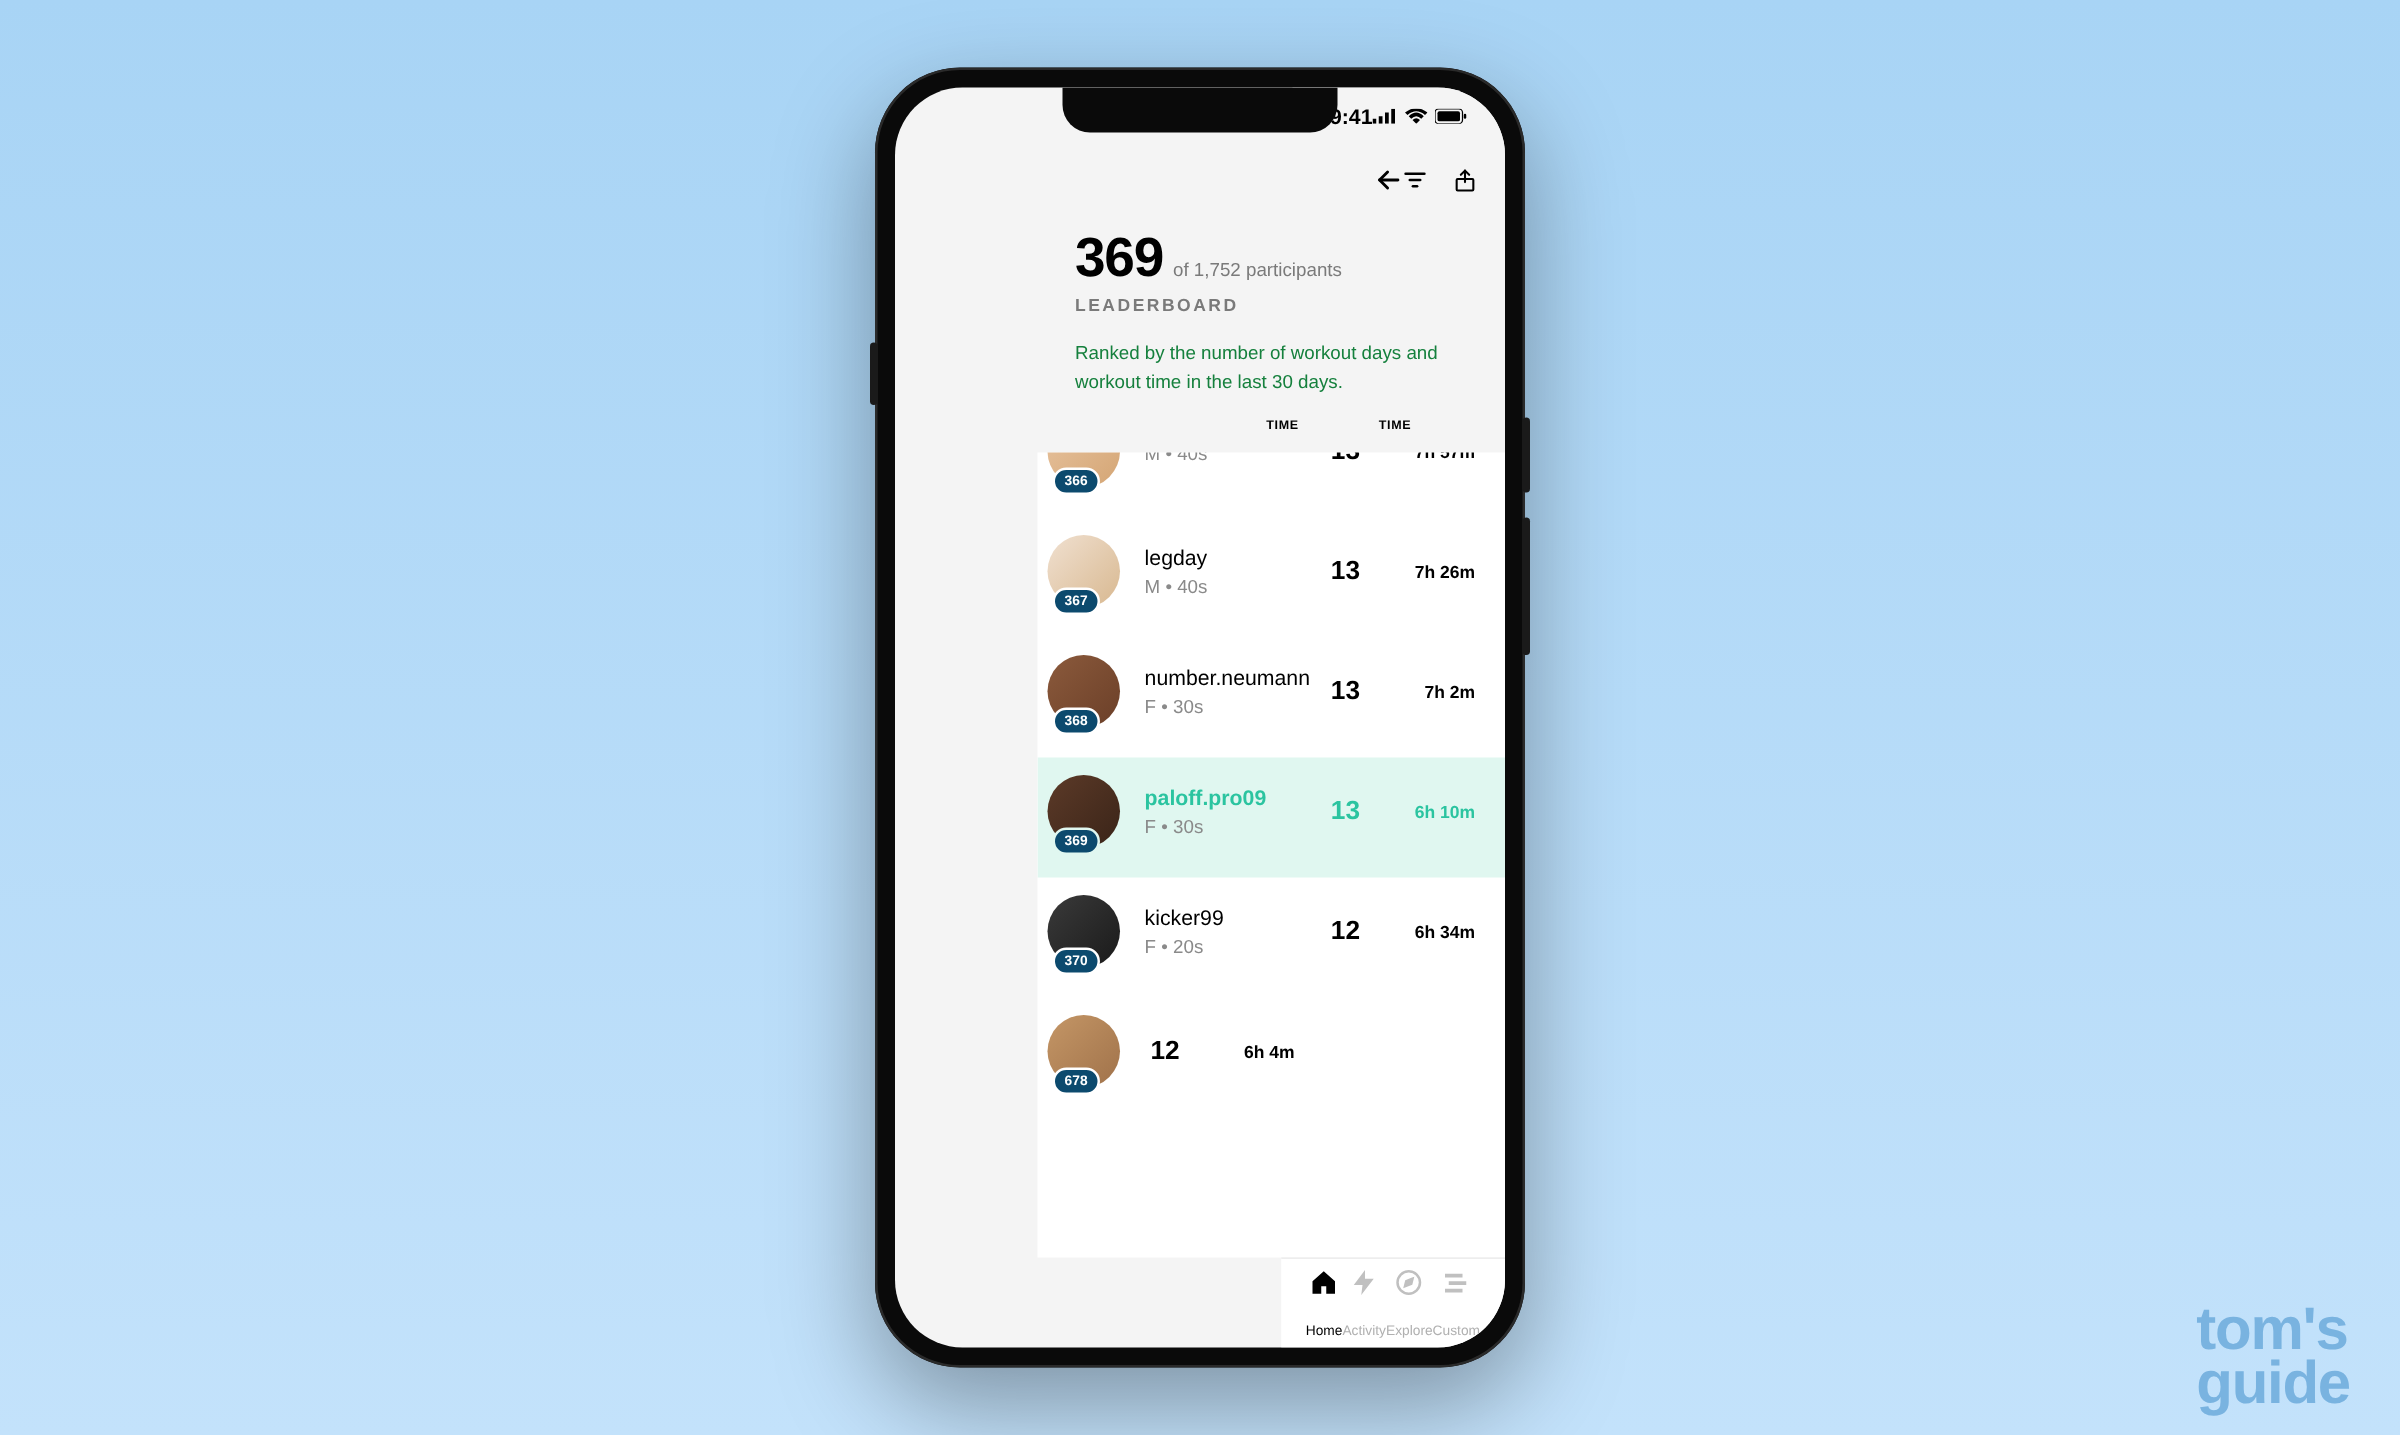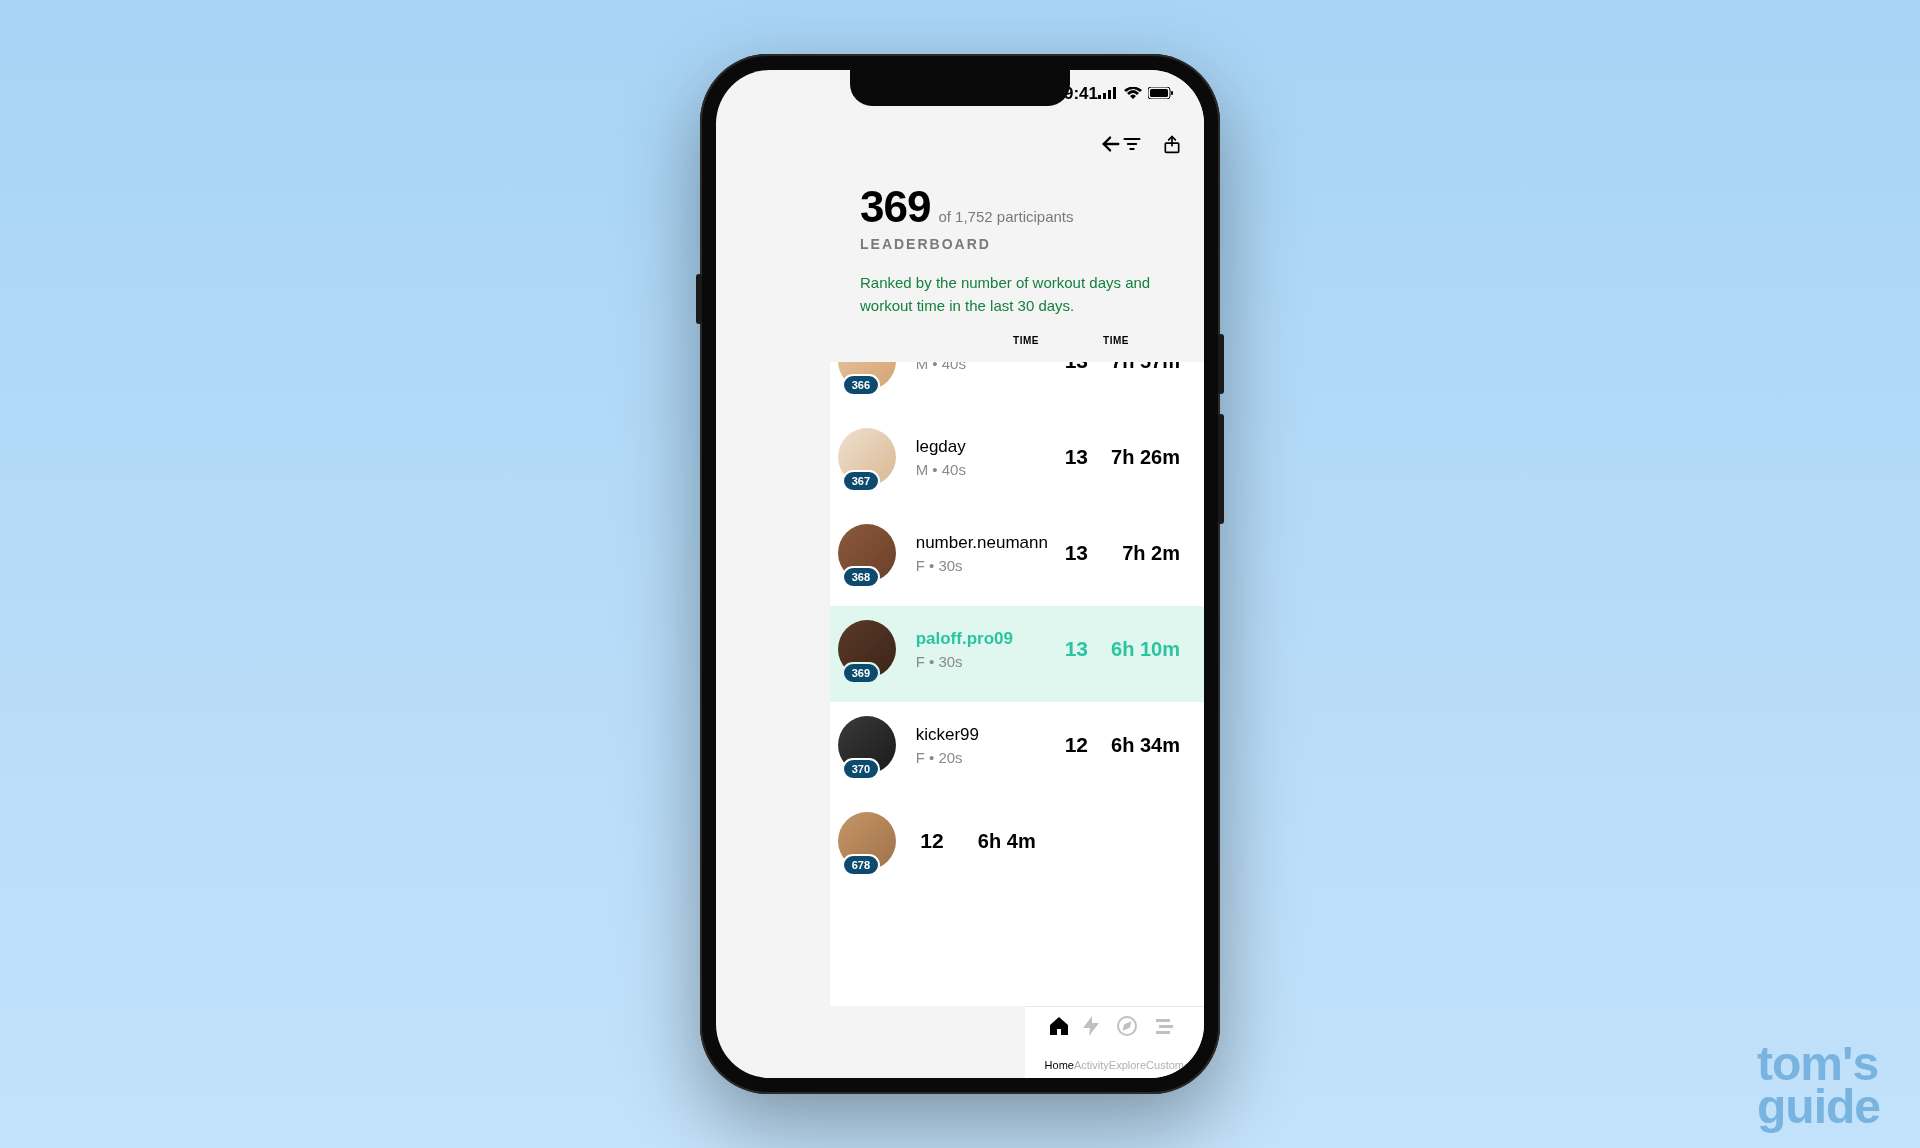"7h 26m" .time-val { font-size: 20px -> 14px }
